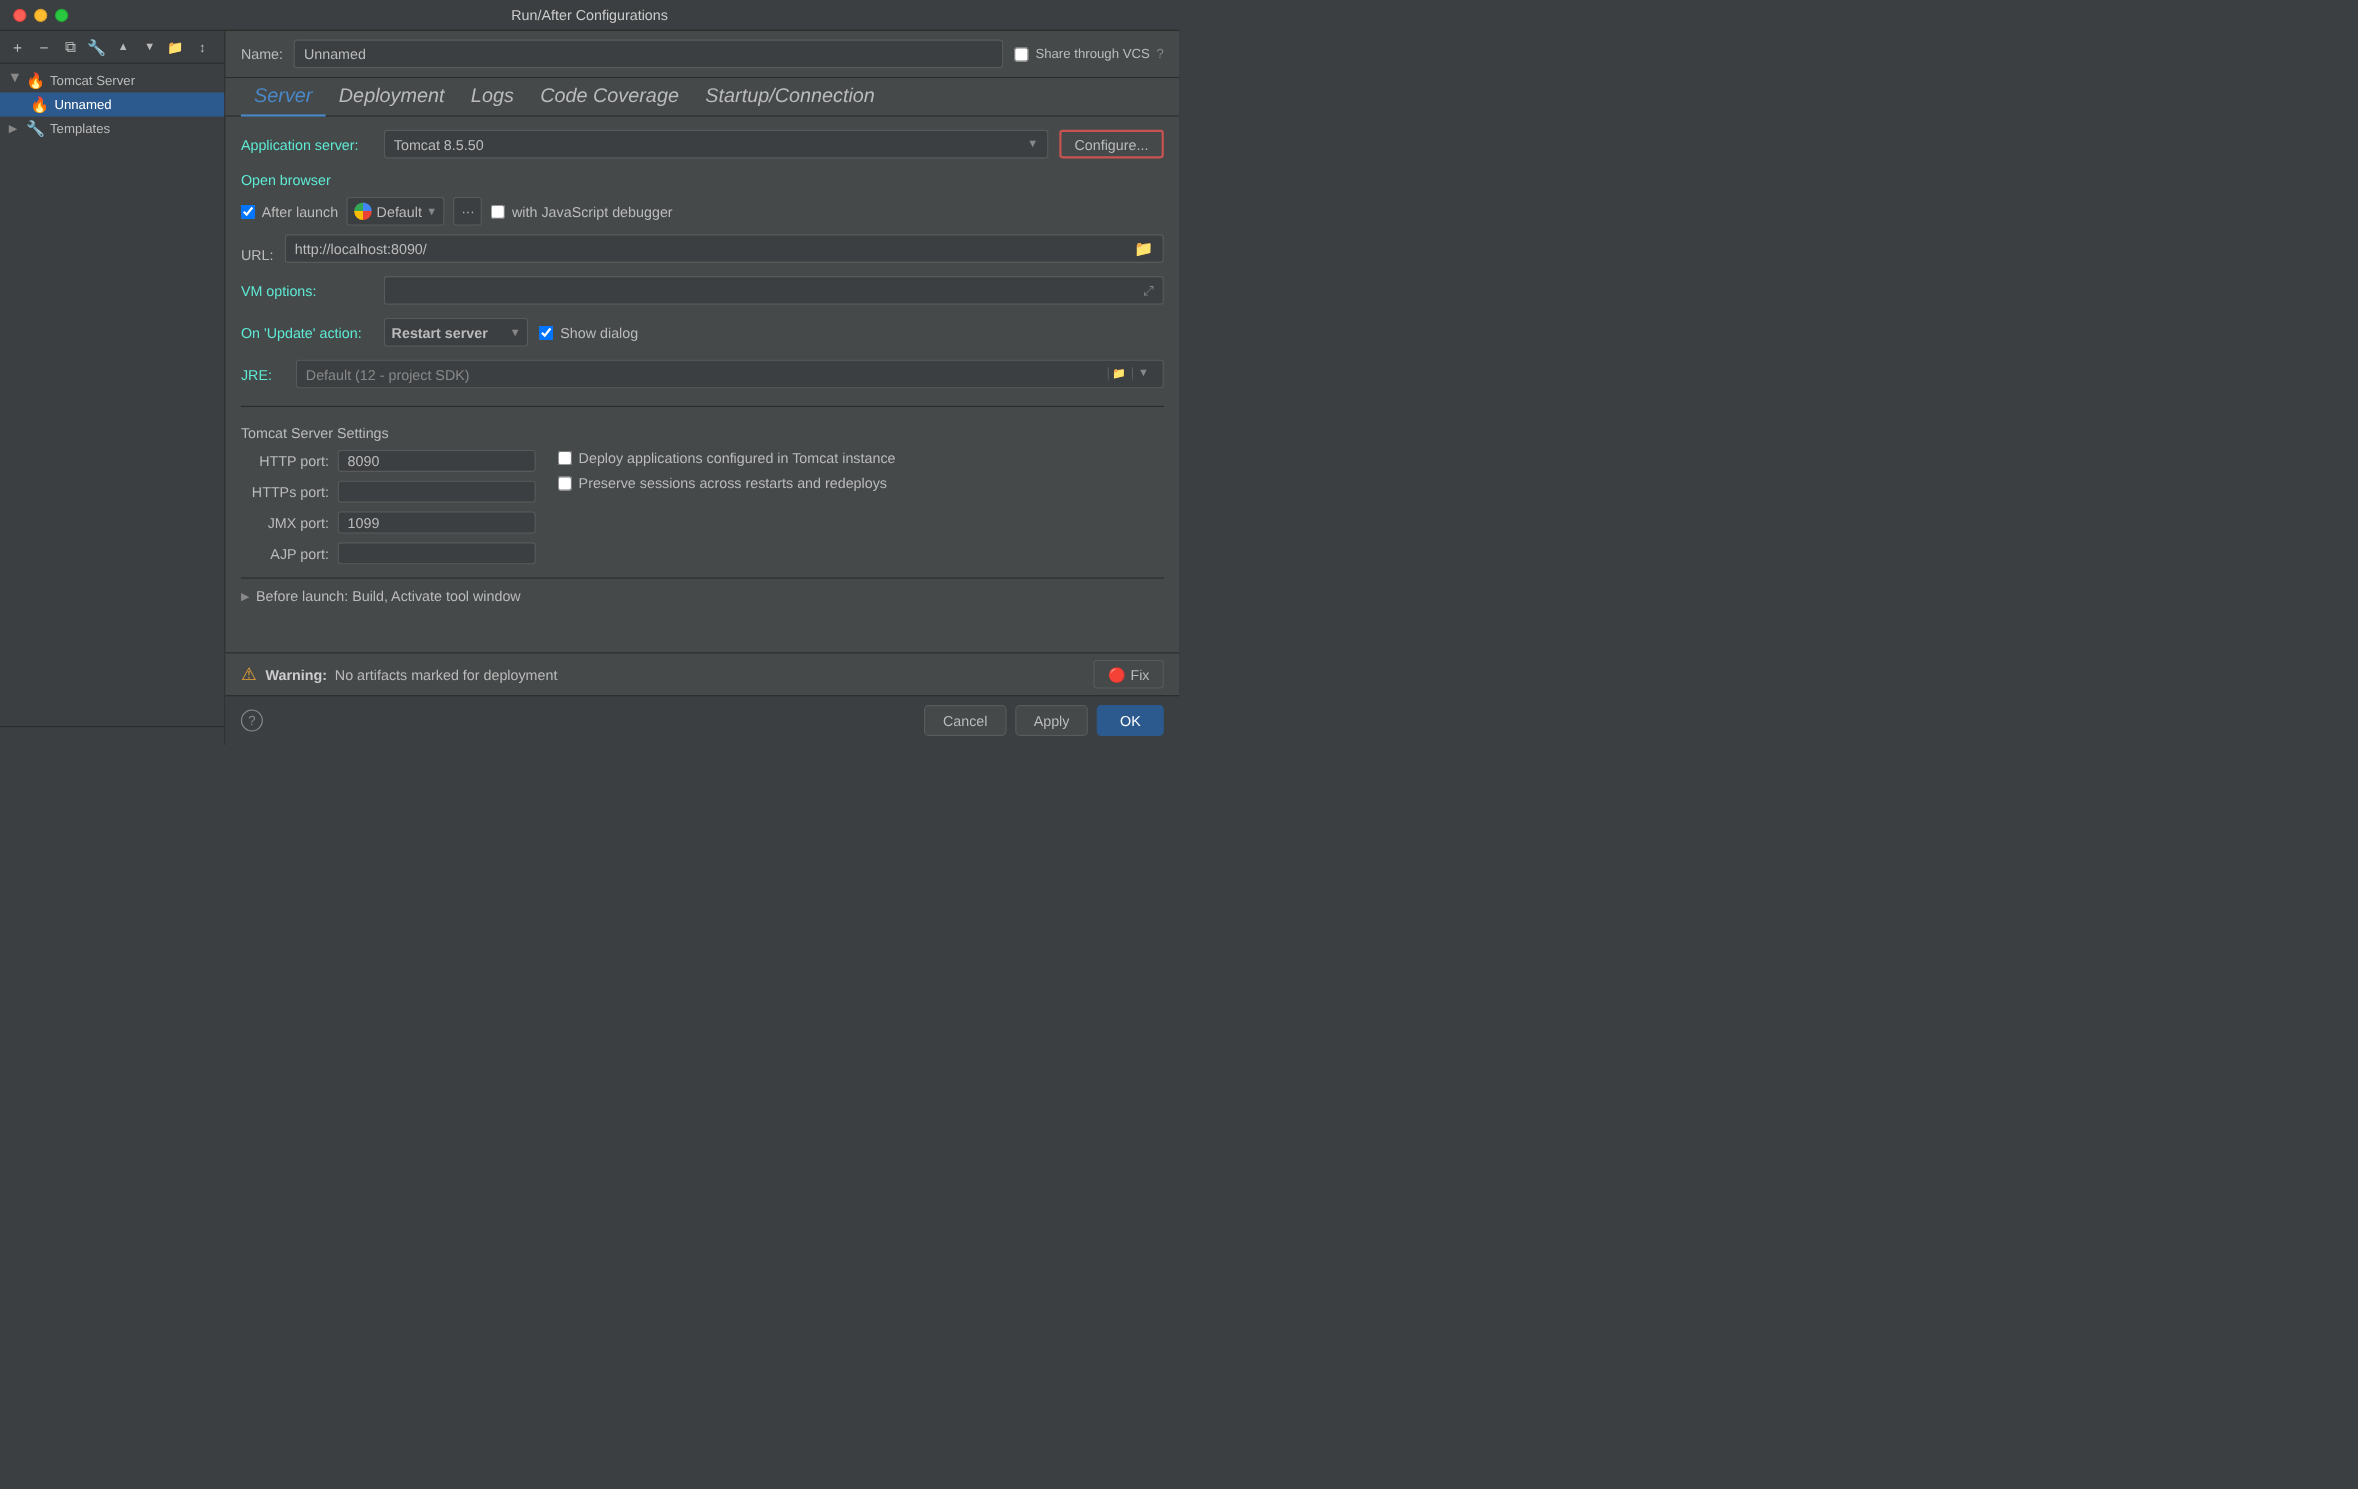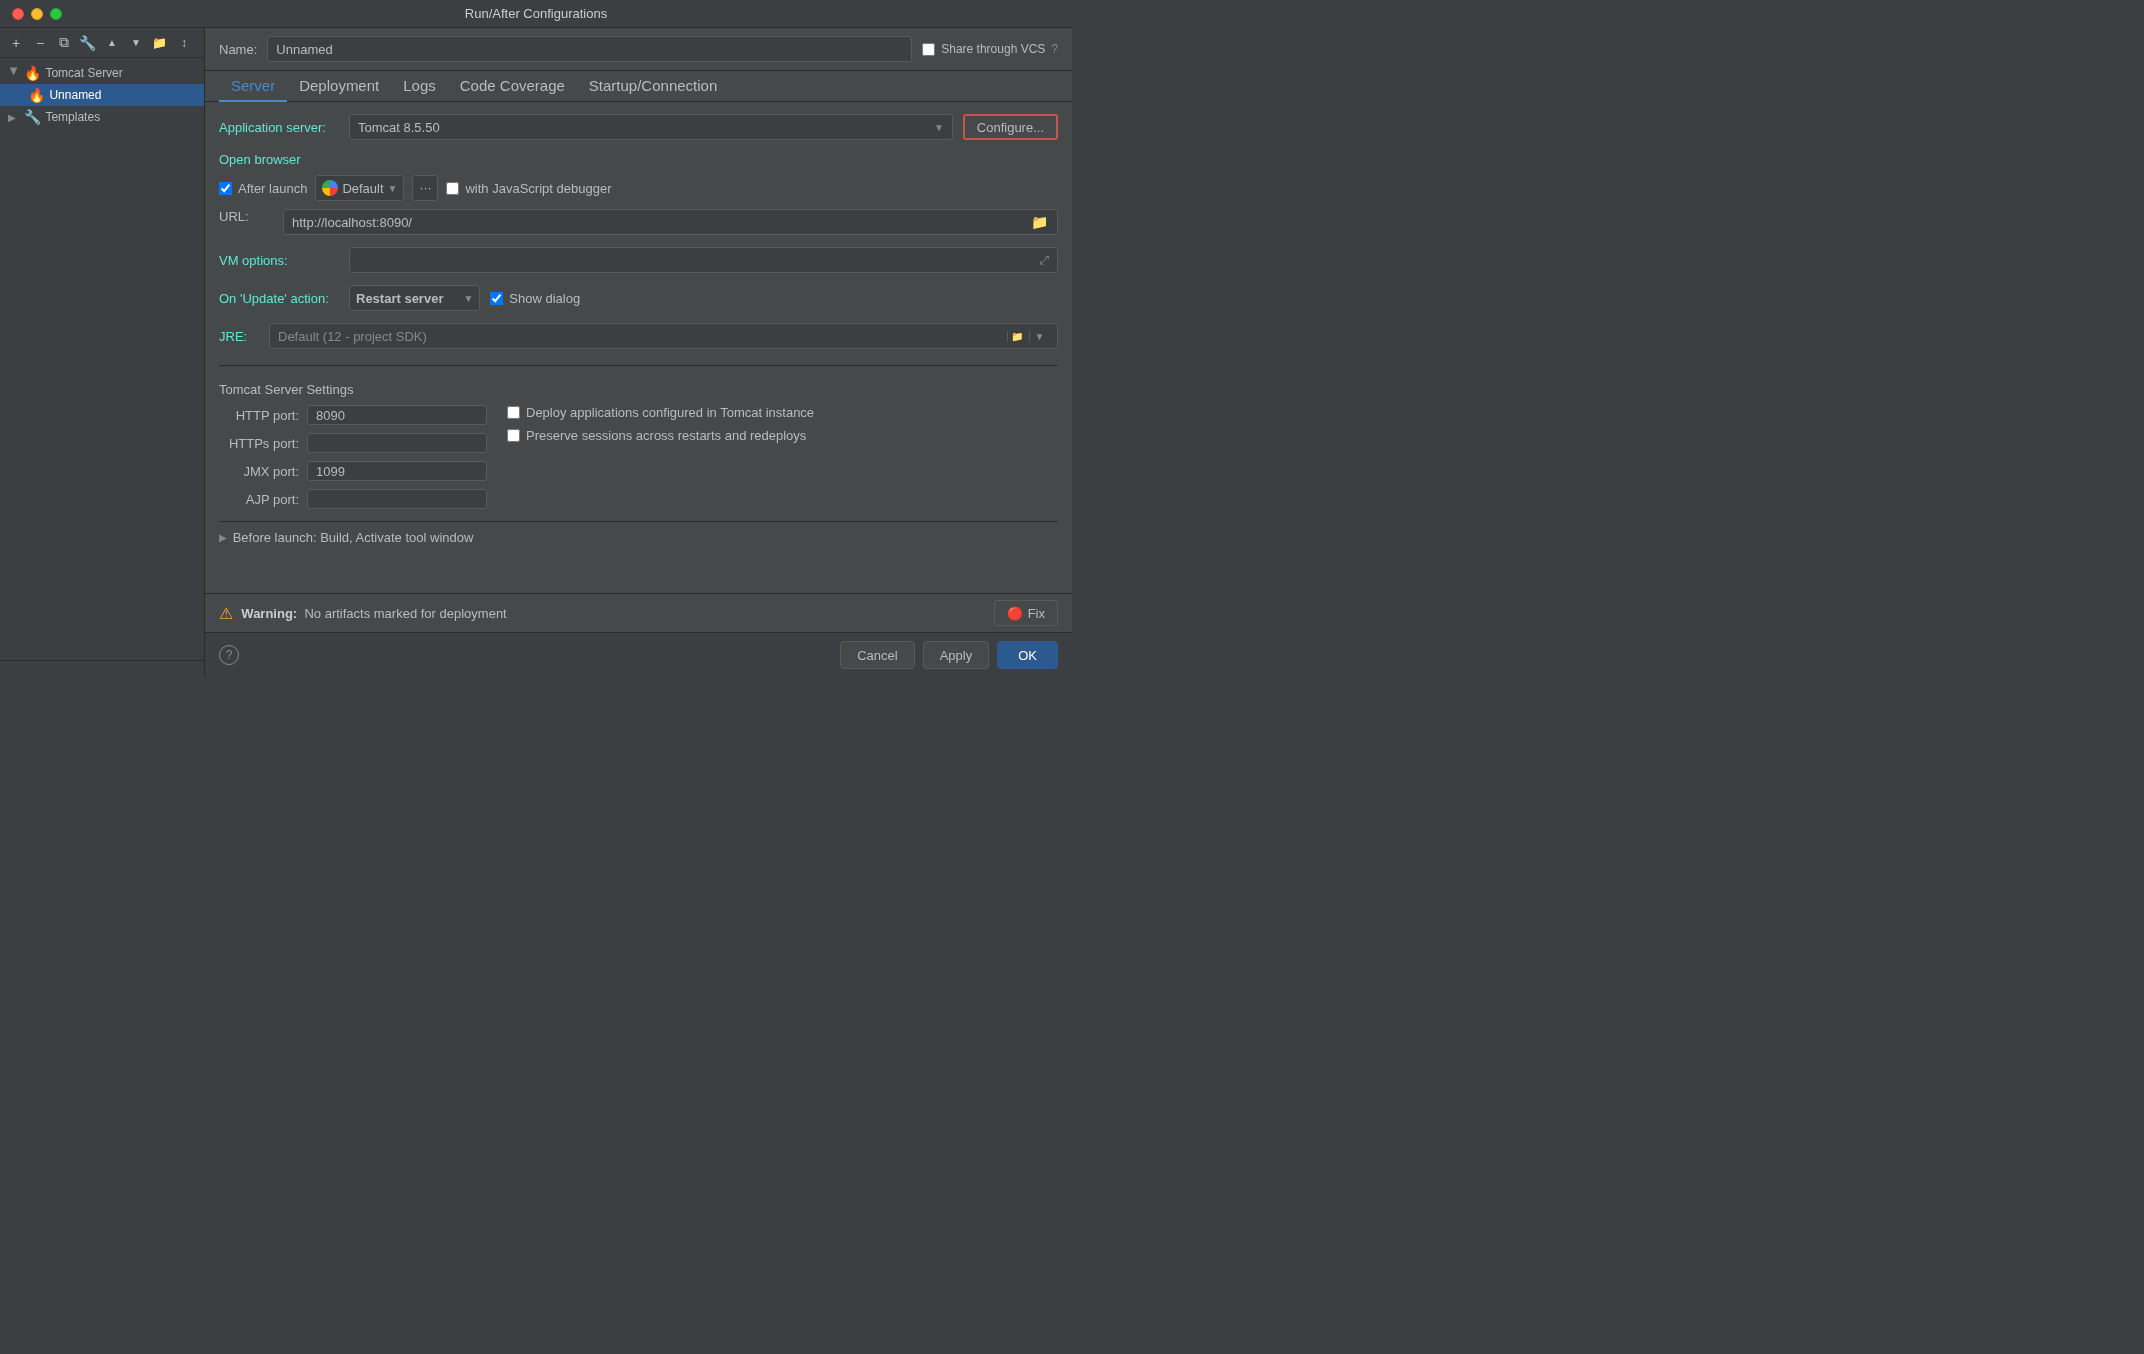"Server" .tab { font-size: 15px -> 18px; font-style: none -> italic }
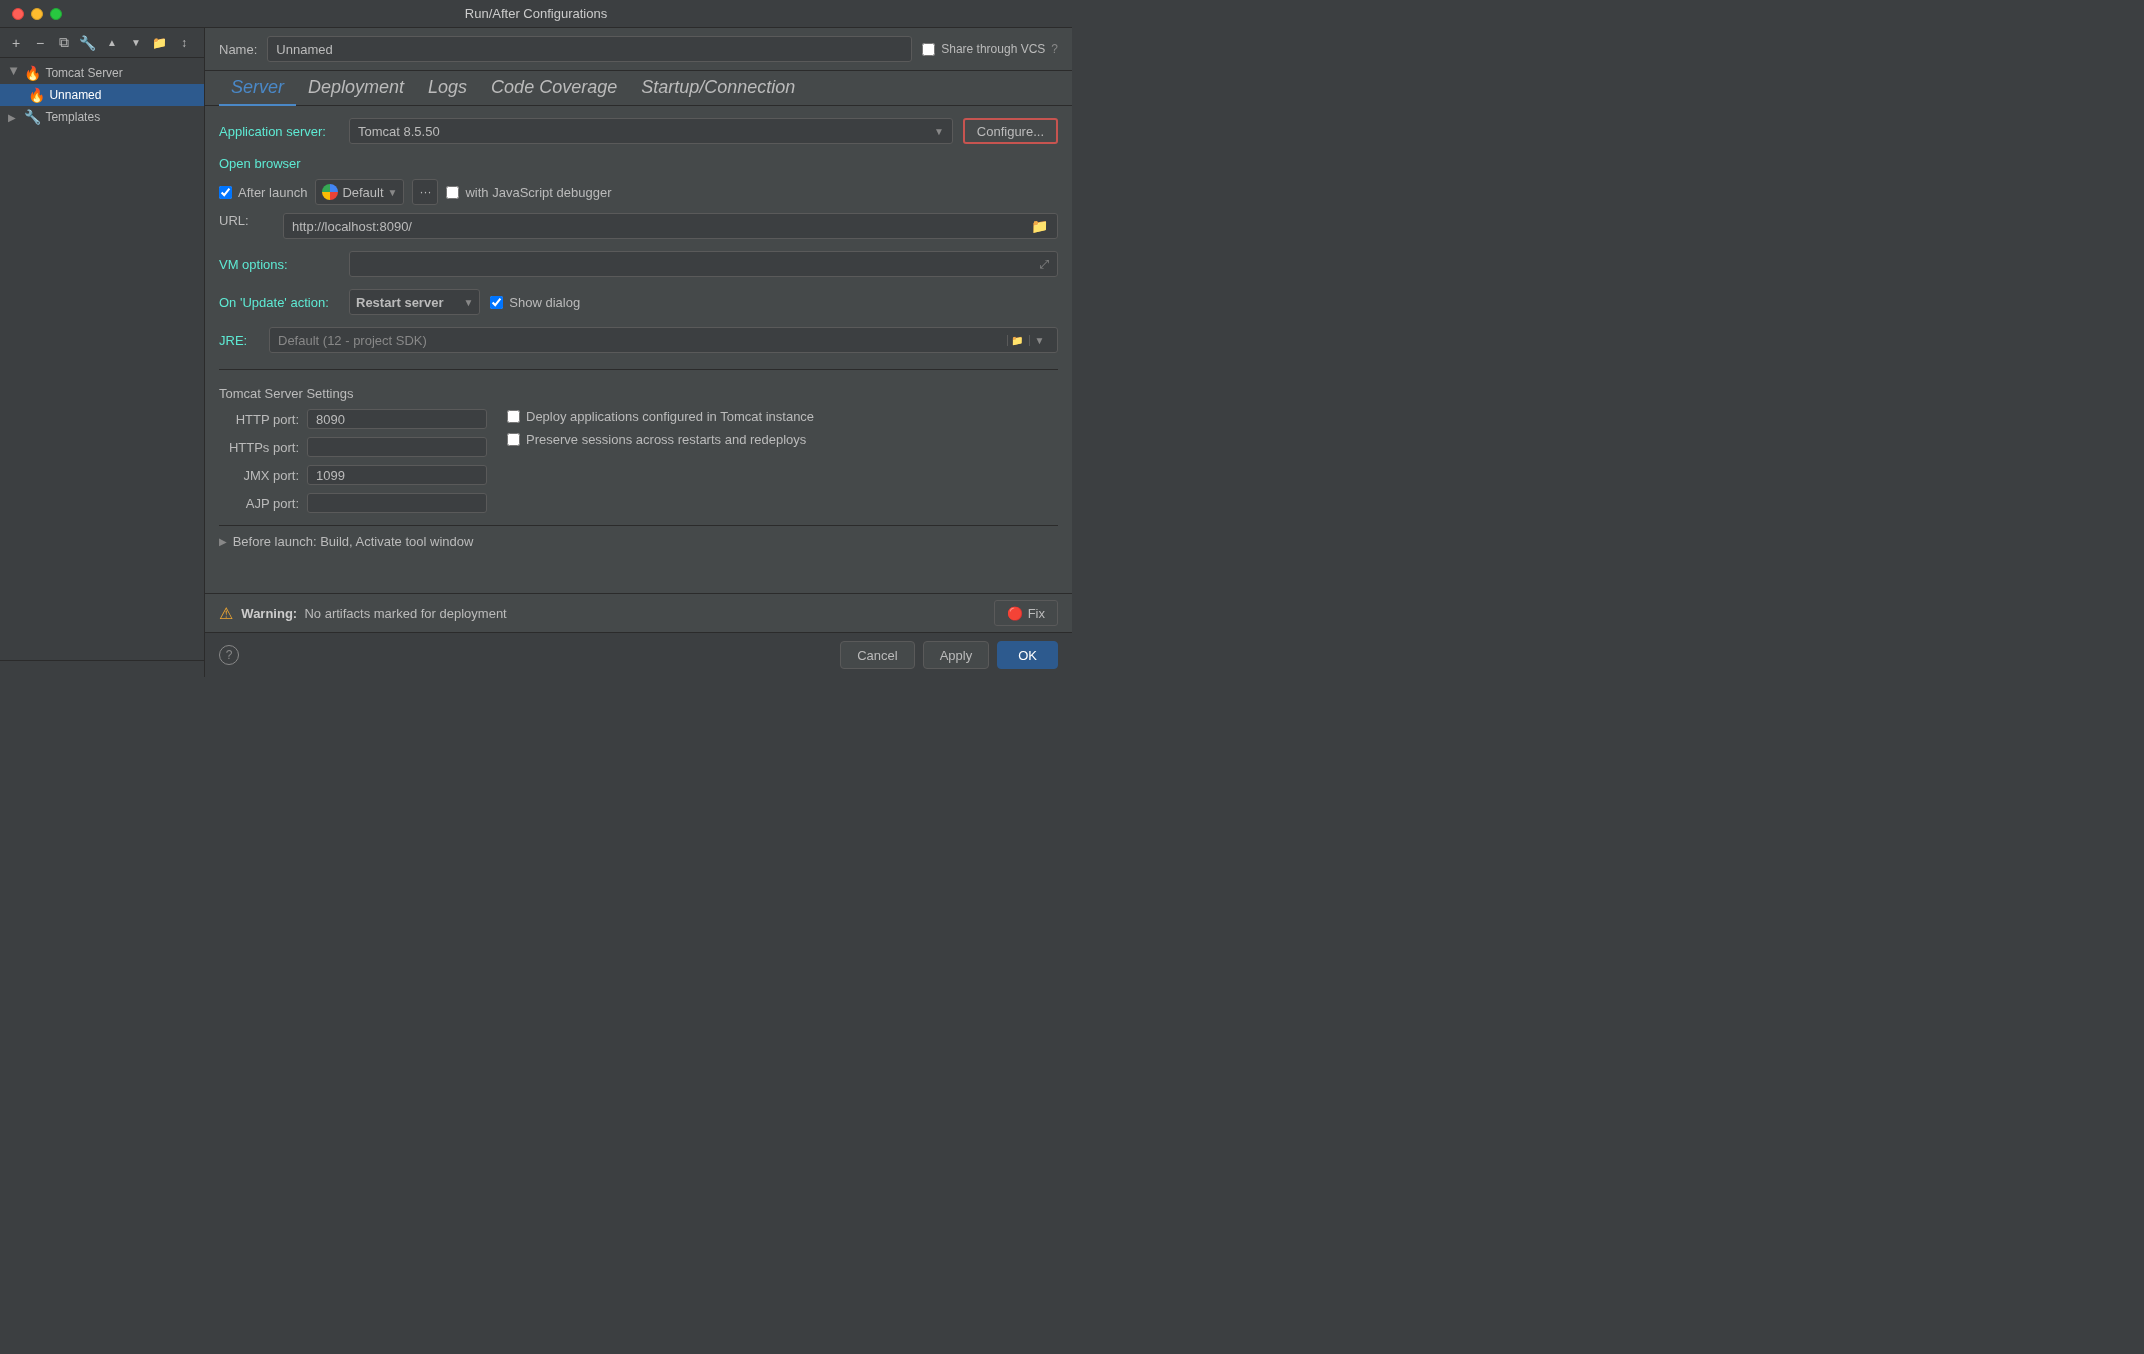"URL:" .url-row { align-items: flex-start -> flex-end; gap: 24px -> 0 }
